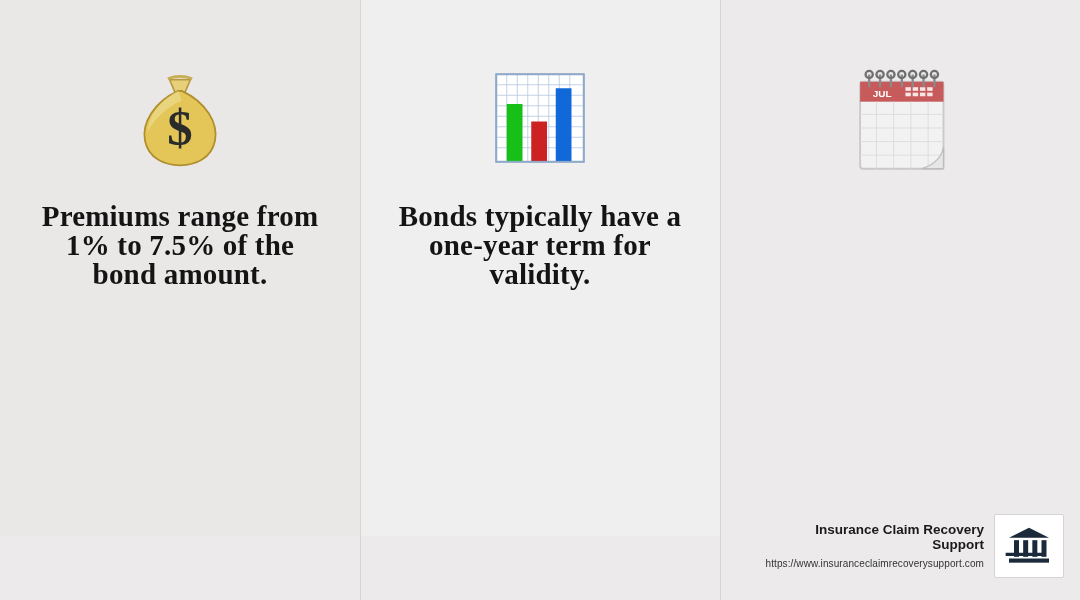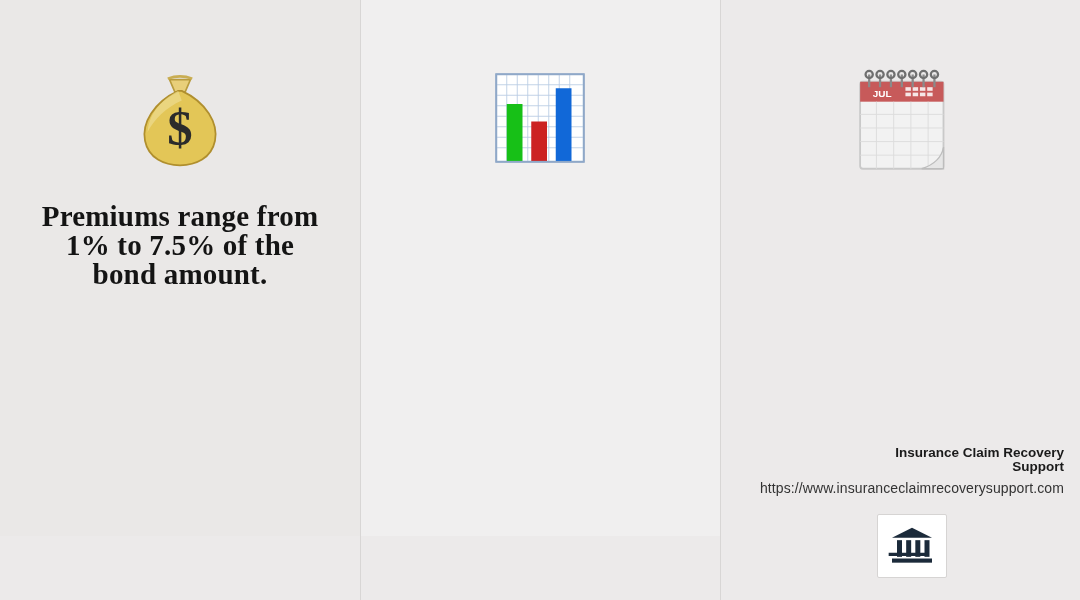"Bonds typically have a one-year" div.caption { html: none -> <div>Bonds typically have a one-year term for validity.</div> }
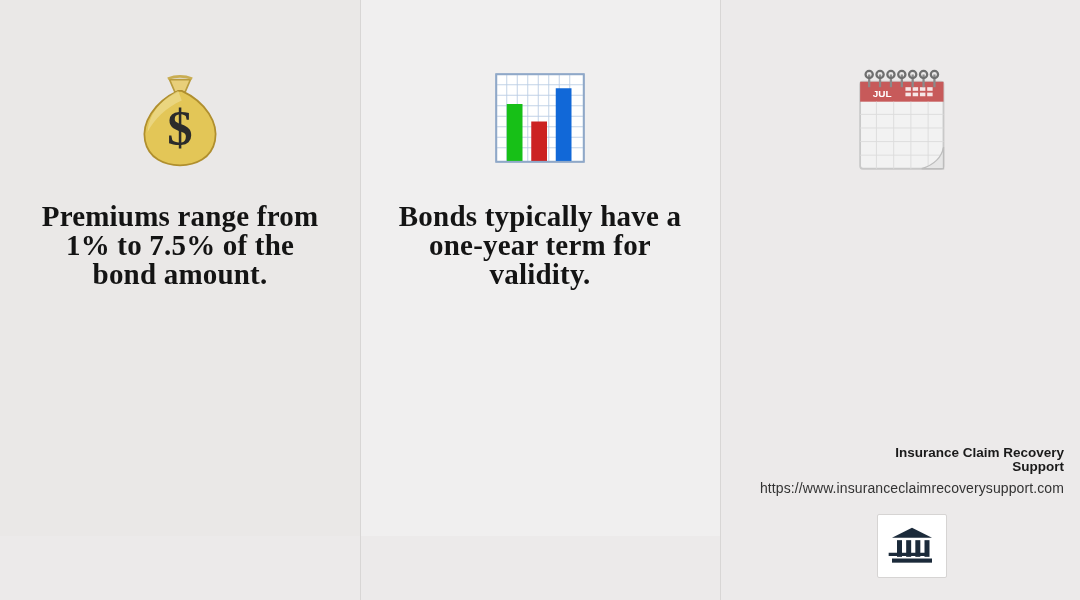"Insurance Claim Recovery Support" .brand { flex-direction: column -> row; gap: 18px -> 10px }
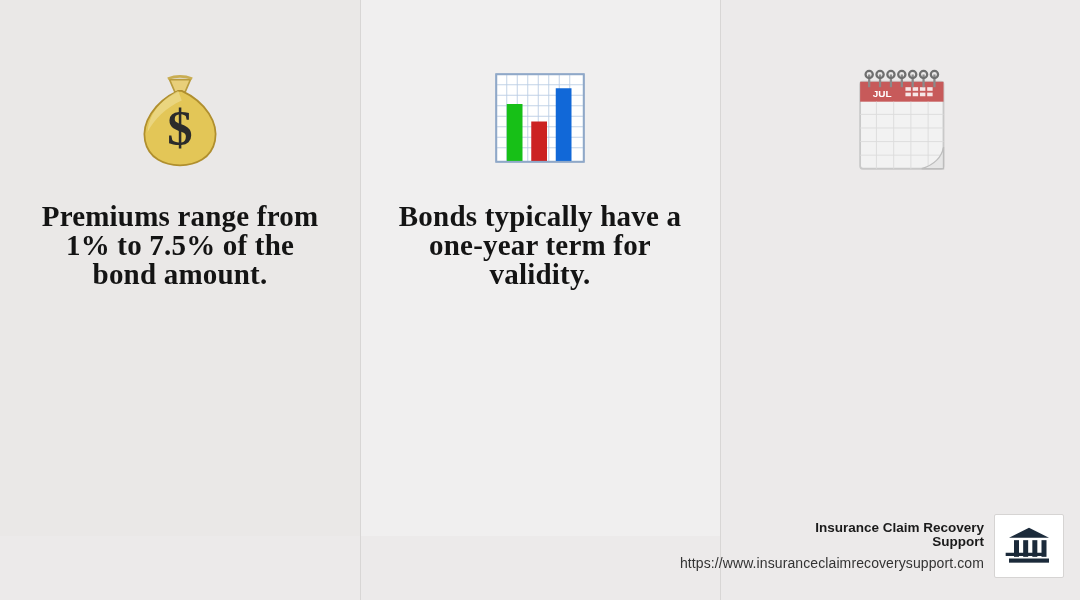"https://www.insuranceclaimrecoverysuppor" .brand-url { font-size: 14px -> 10px }
